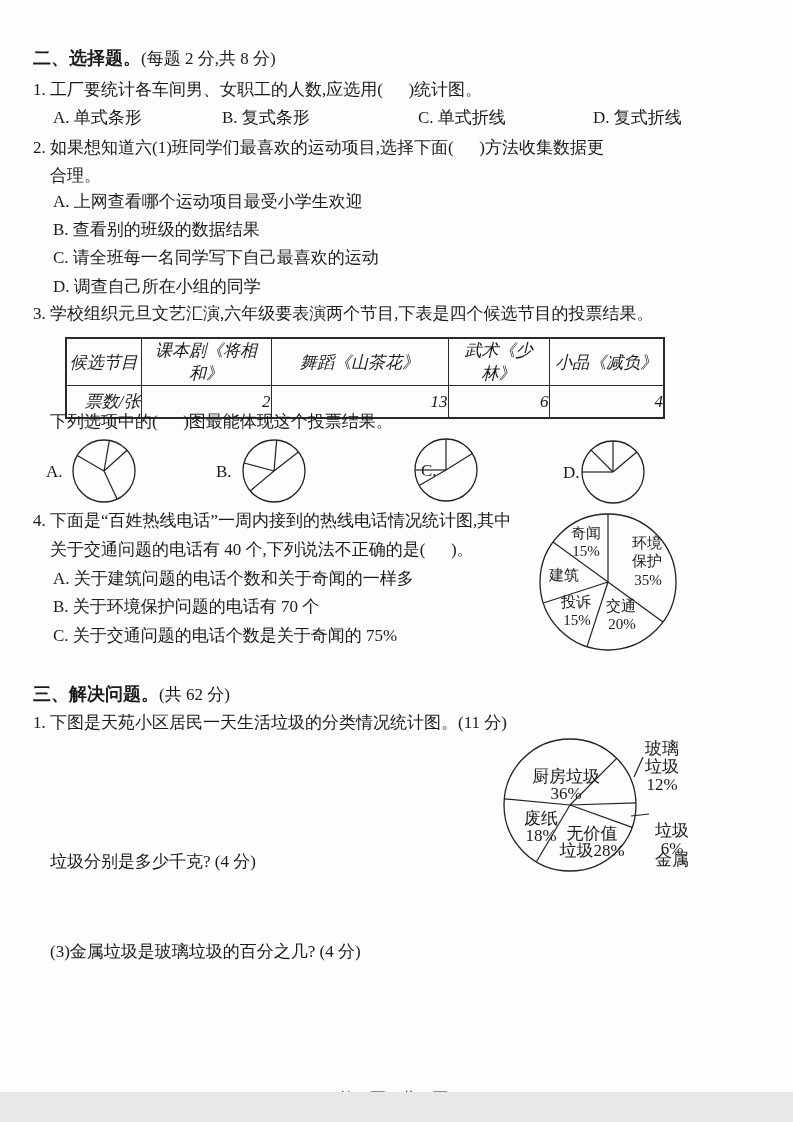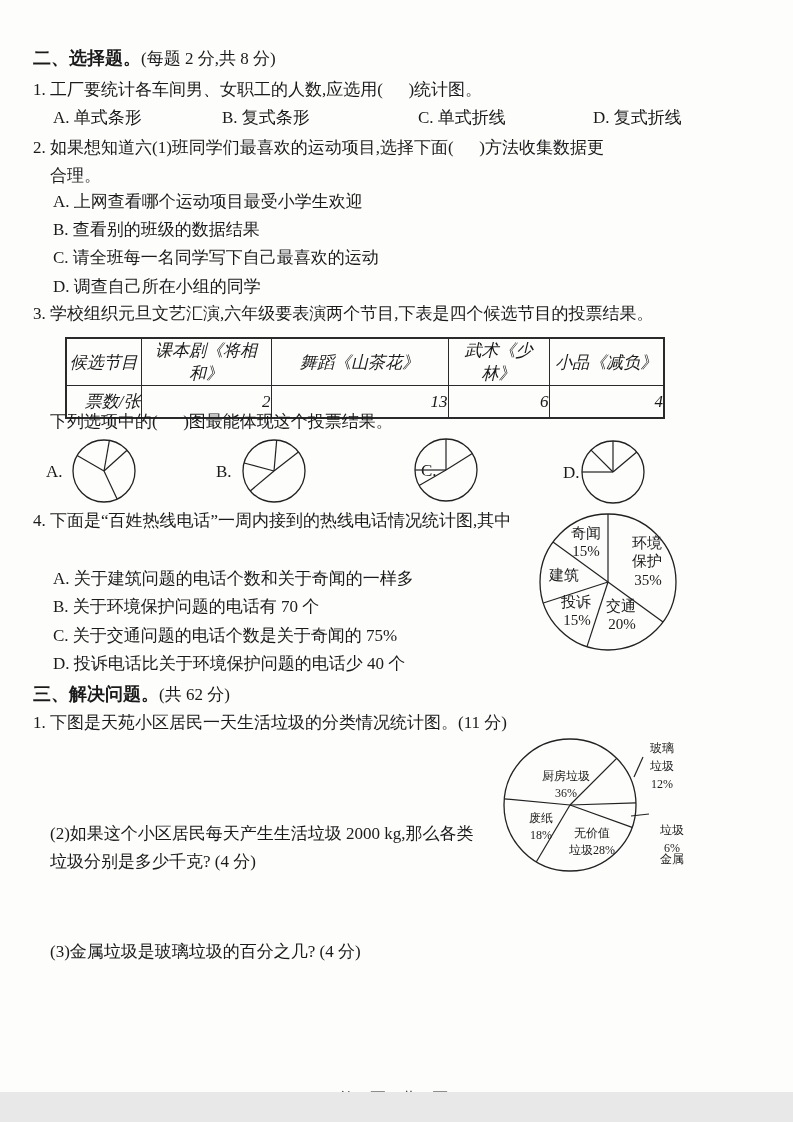"关于交通问题的电话有 40 个,下列说法不正确的是( )。" div.line { html: none -> <div>关于交通问题的电话有 40 个,下列说法不正确的是( )。</div> }
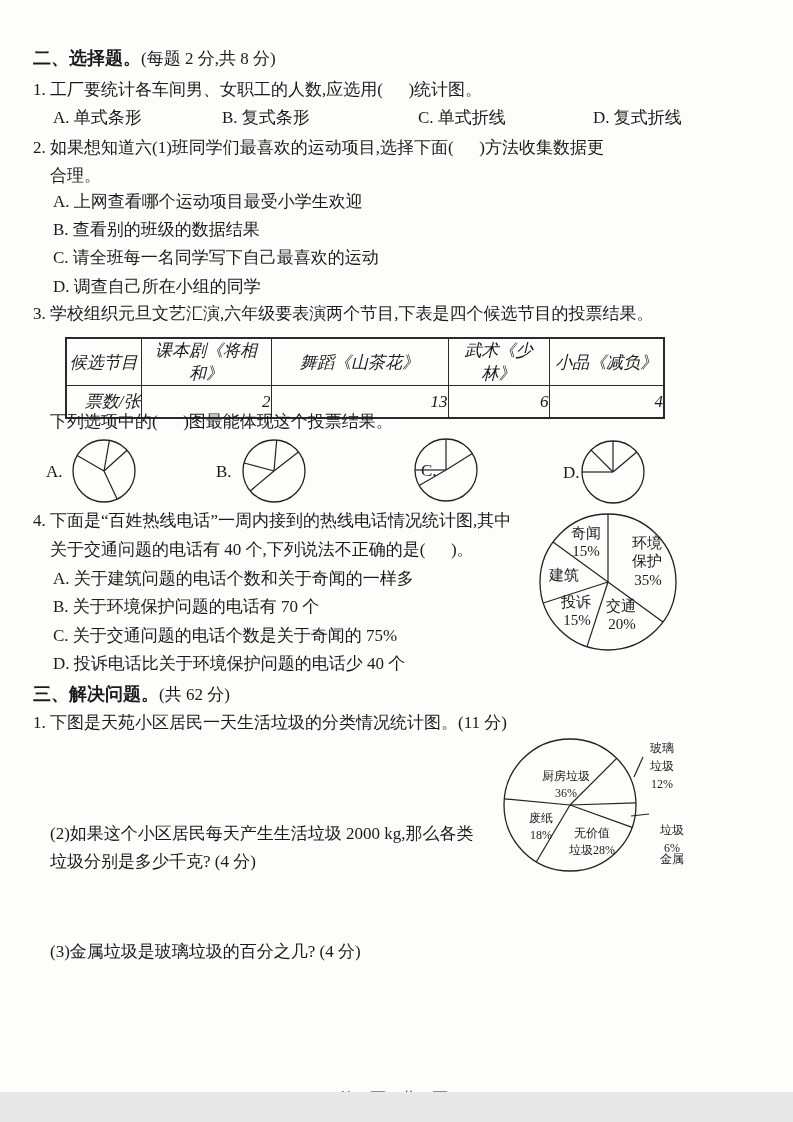"D. 投诉电话比关于环境保护问题的电话少 40 个" div.line { html: <div>D. 投诉电话比关于环境保护问题的电话少 40 个</div> -> none }
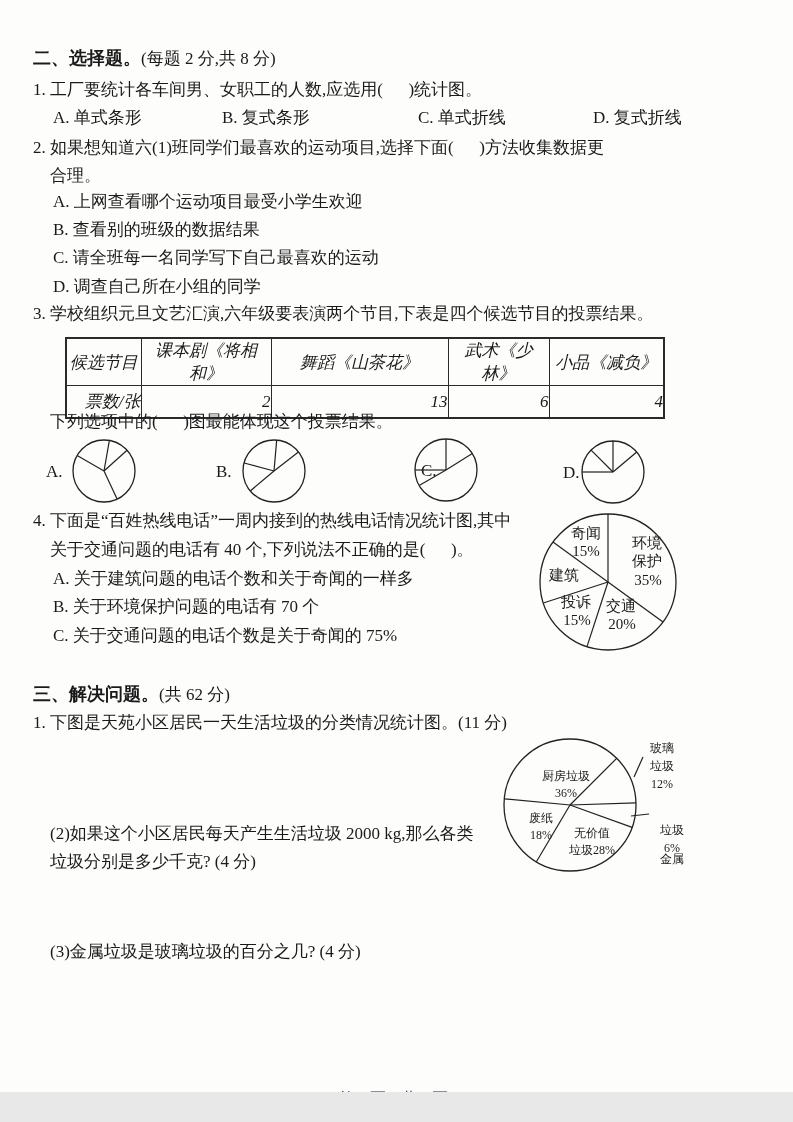"玻璃" .plabel.g { font-size: 12px -> 17px }
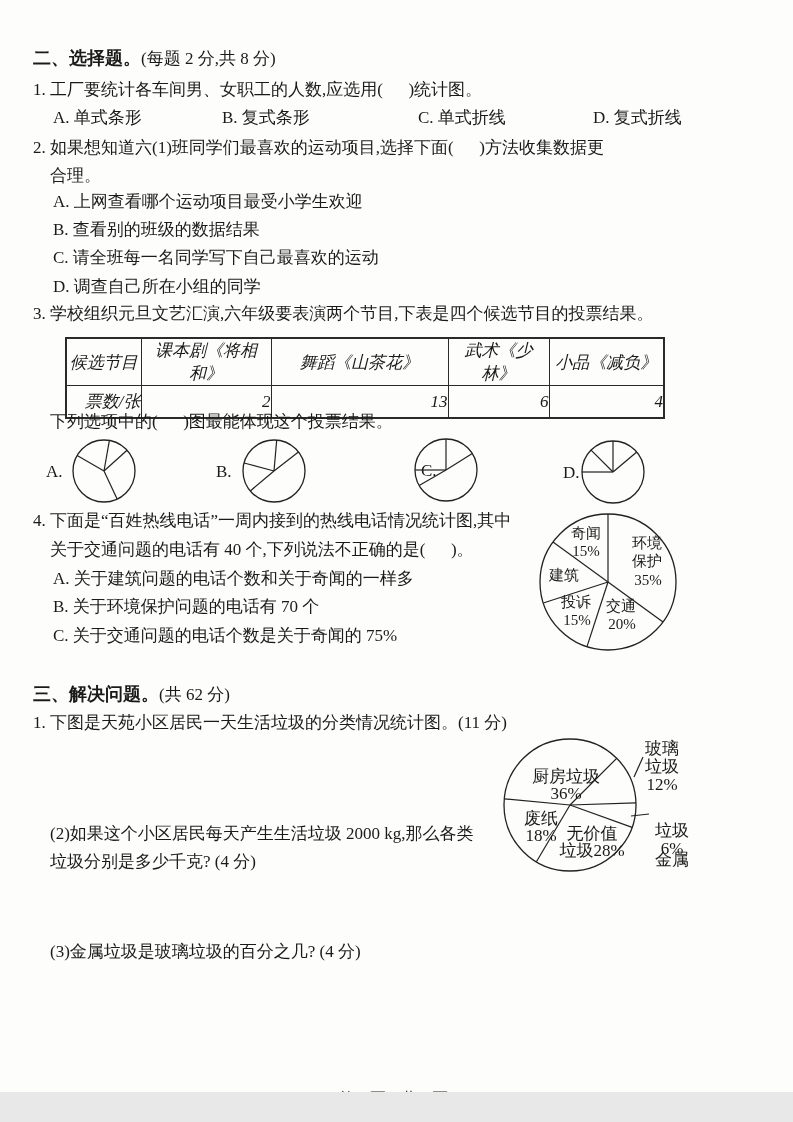"(2)如果这个小区居民每天产生生活垃圾 2000 kg,那么各类" div.line { html: <div>(2)如果这个小区居民每天产生生活垃圾 2000 kg,那么各类</div> -> none }
